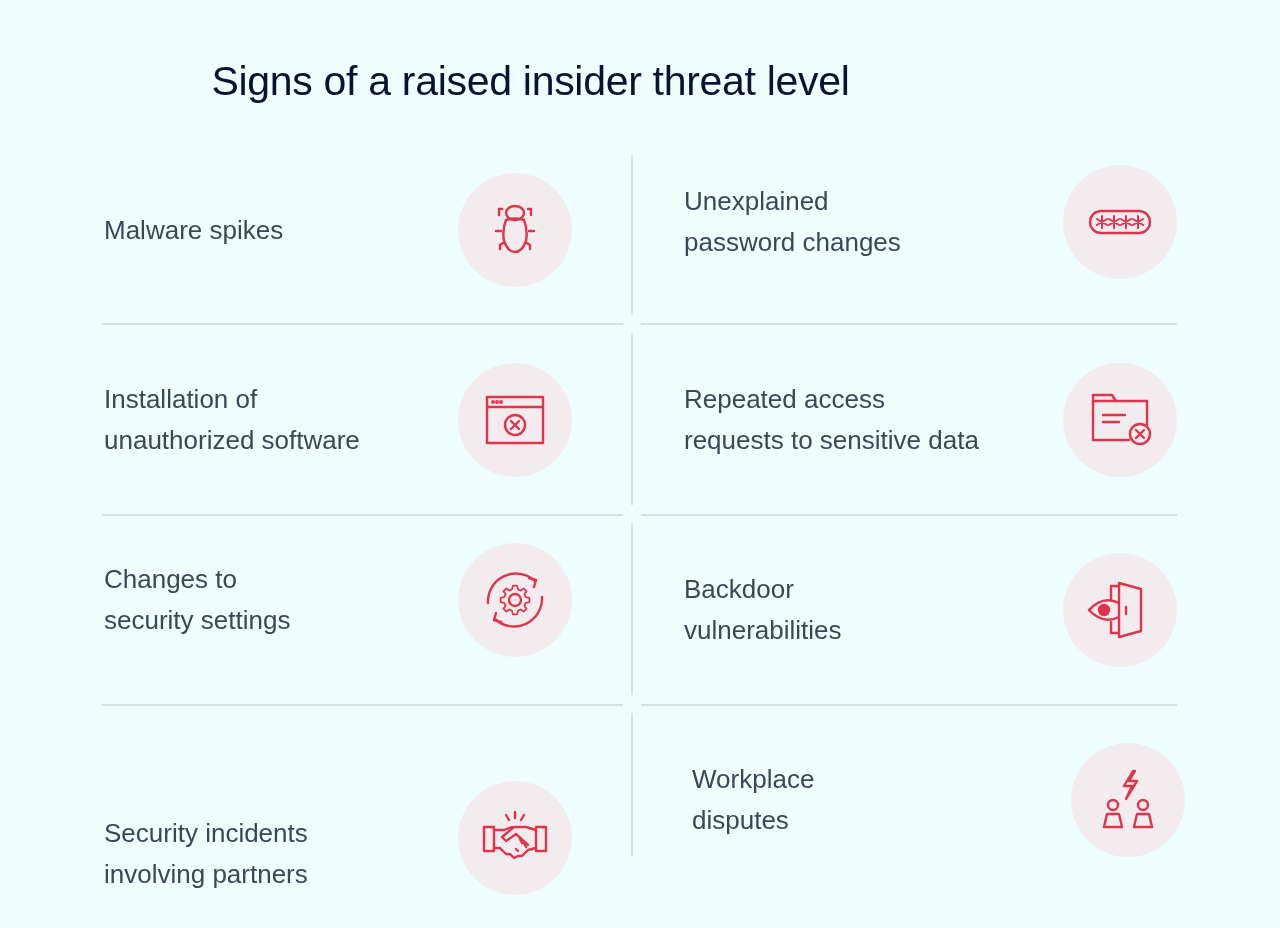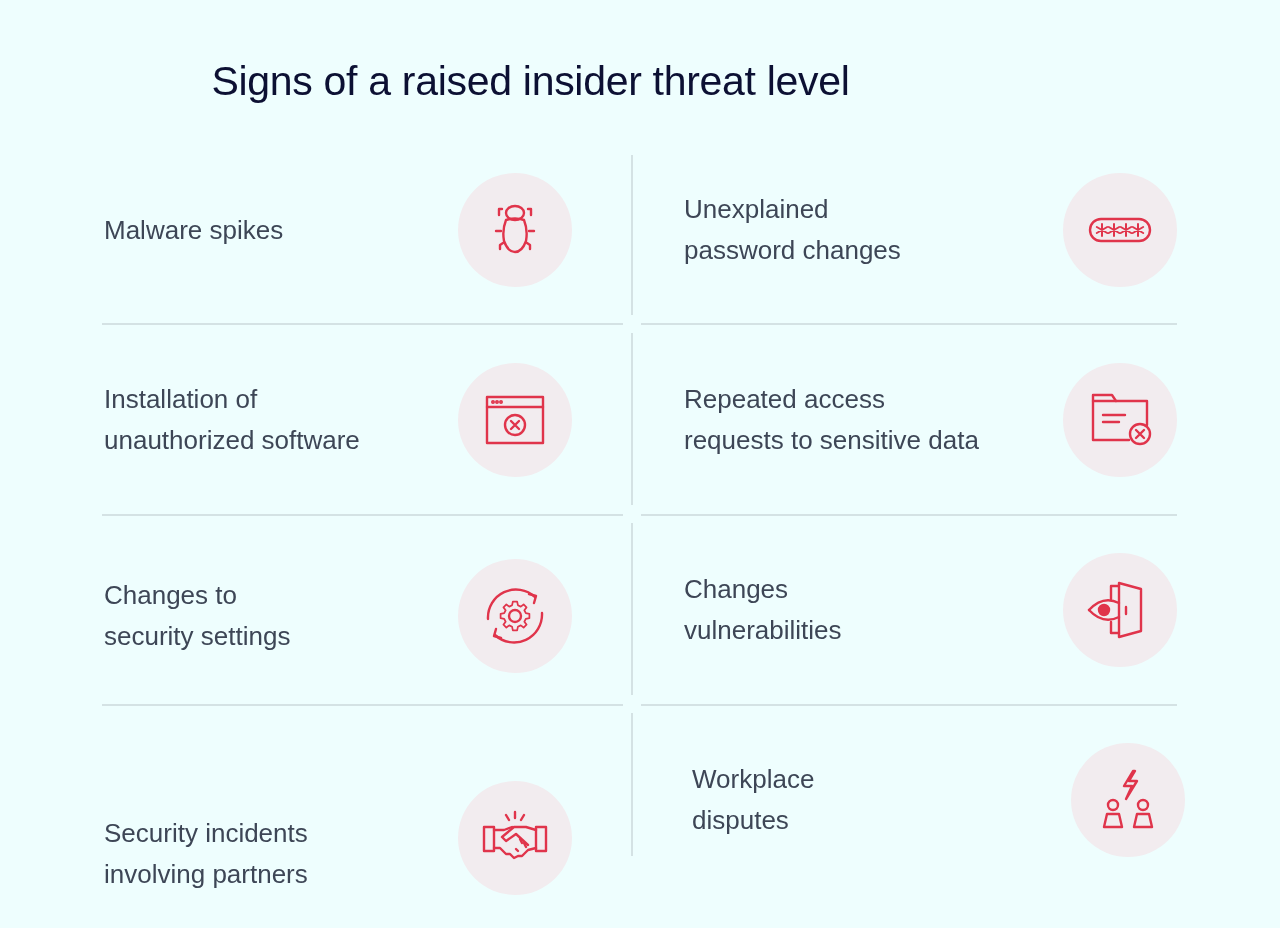"Unexplained" div.cell { top: 135px -> 127px }
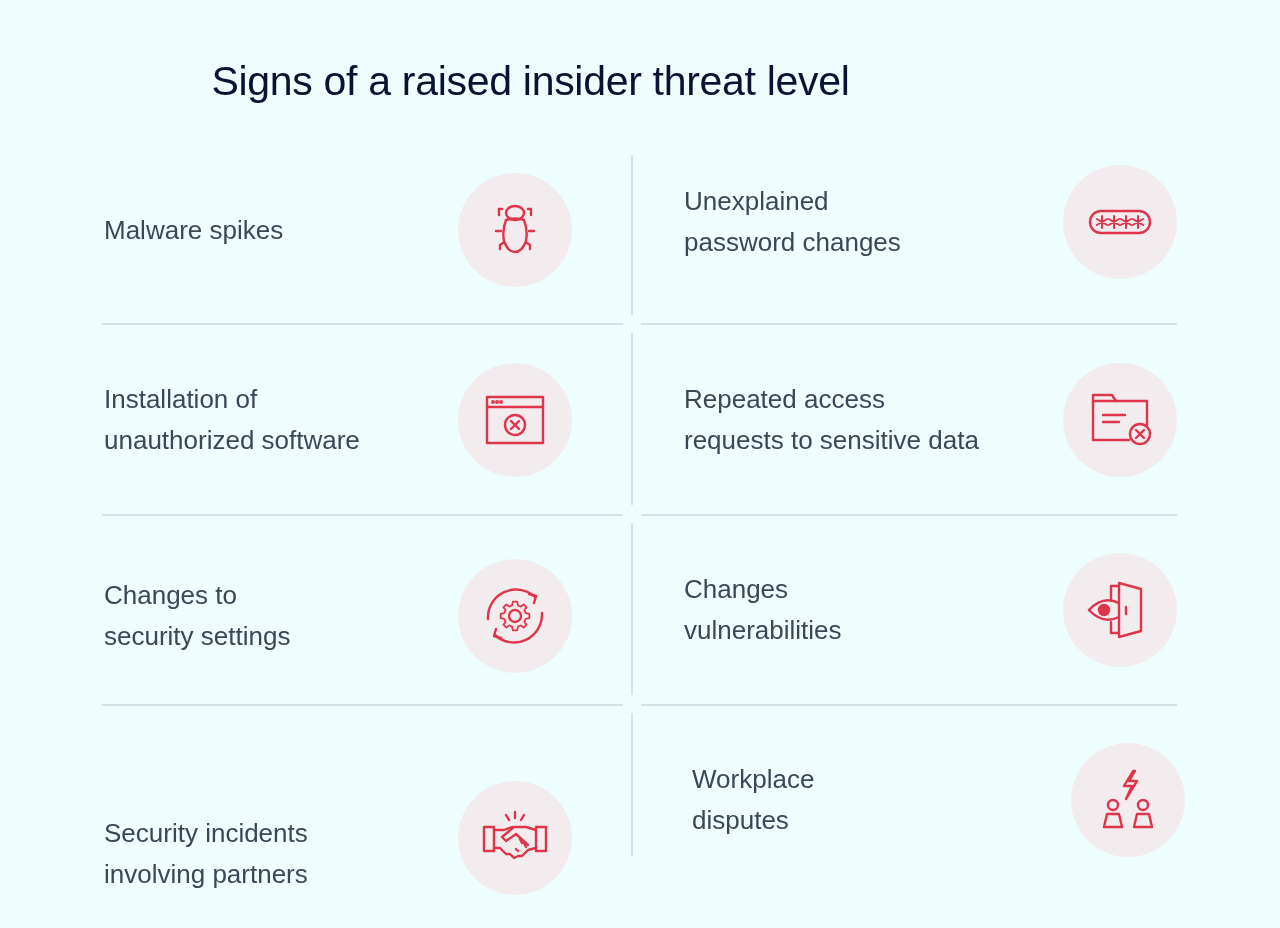"Changes to" div.cell { top: 521px -> 505px }
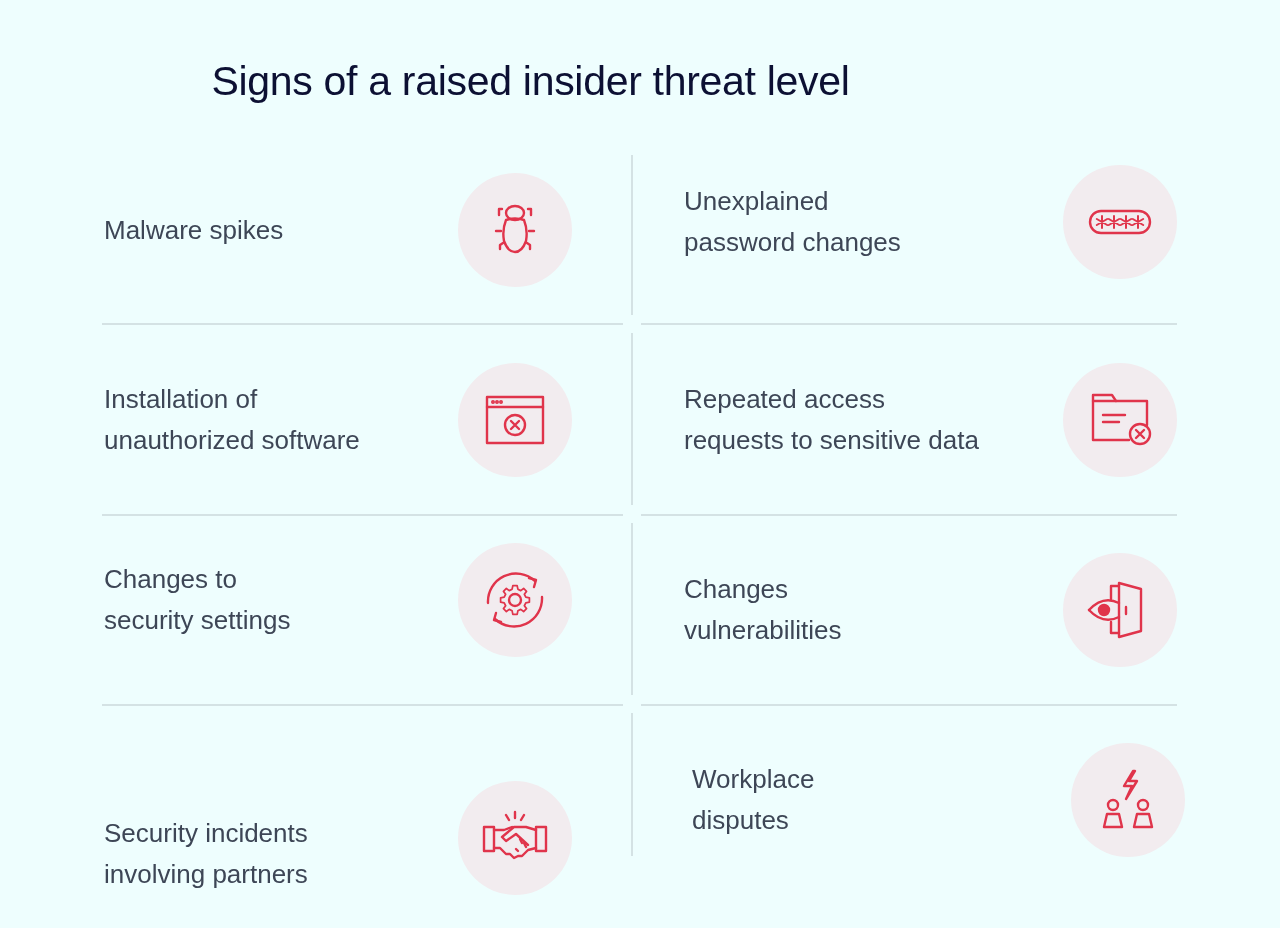"Changes" div.label { text: Changes -> Backdoor }
